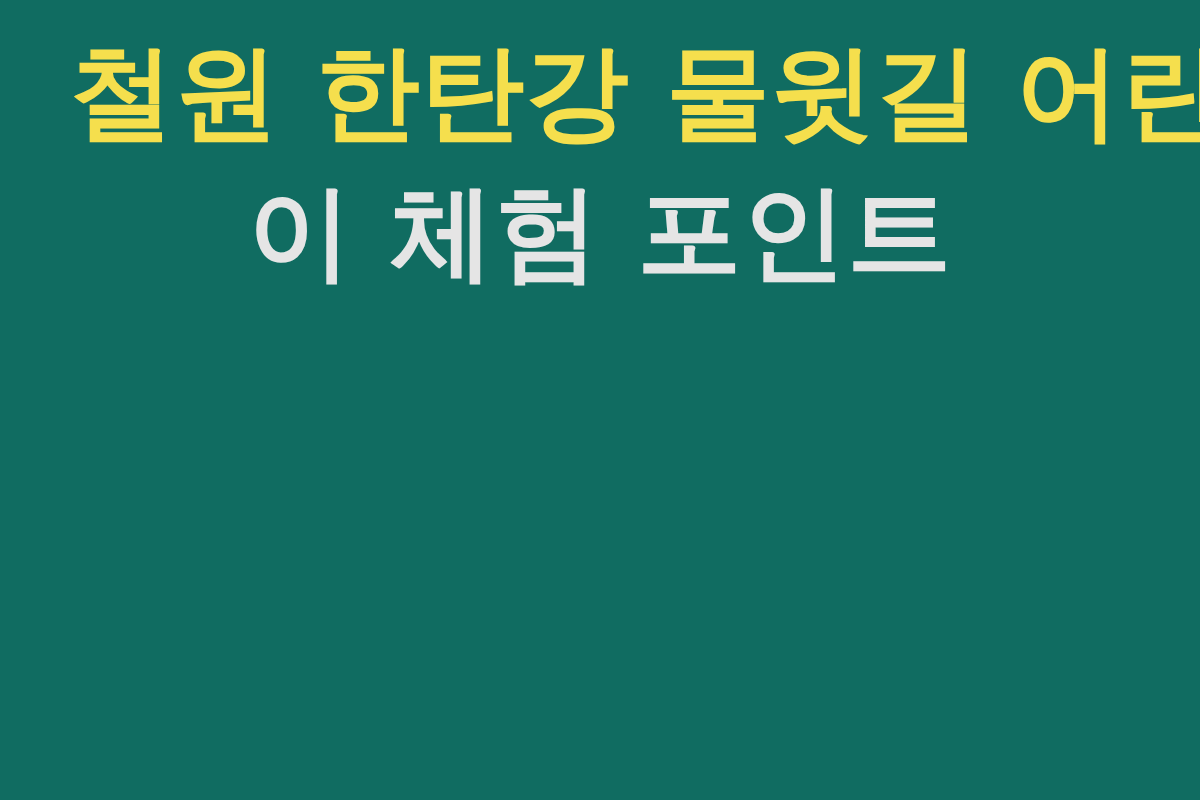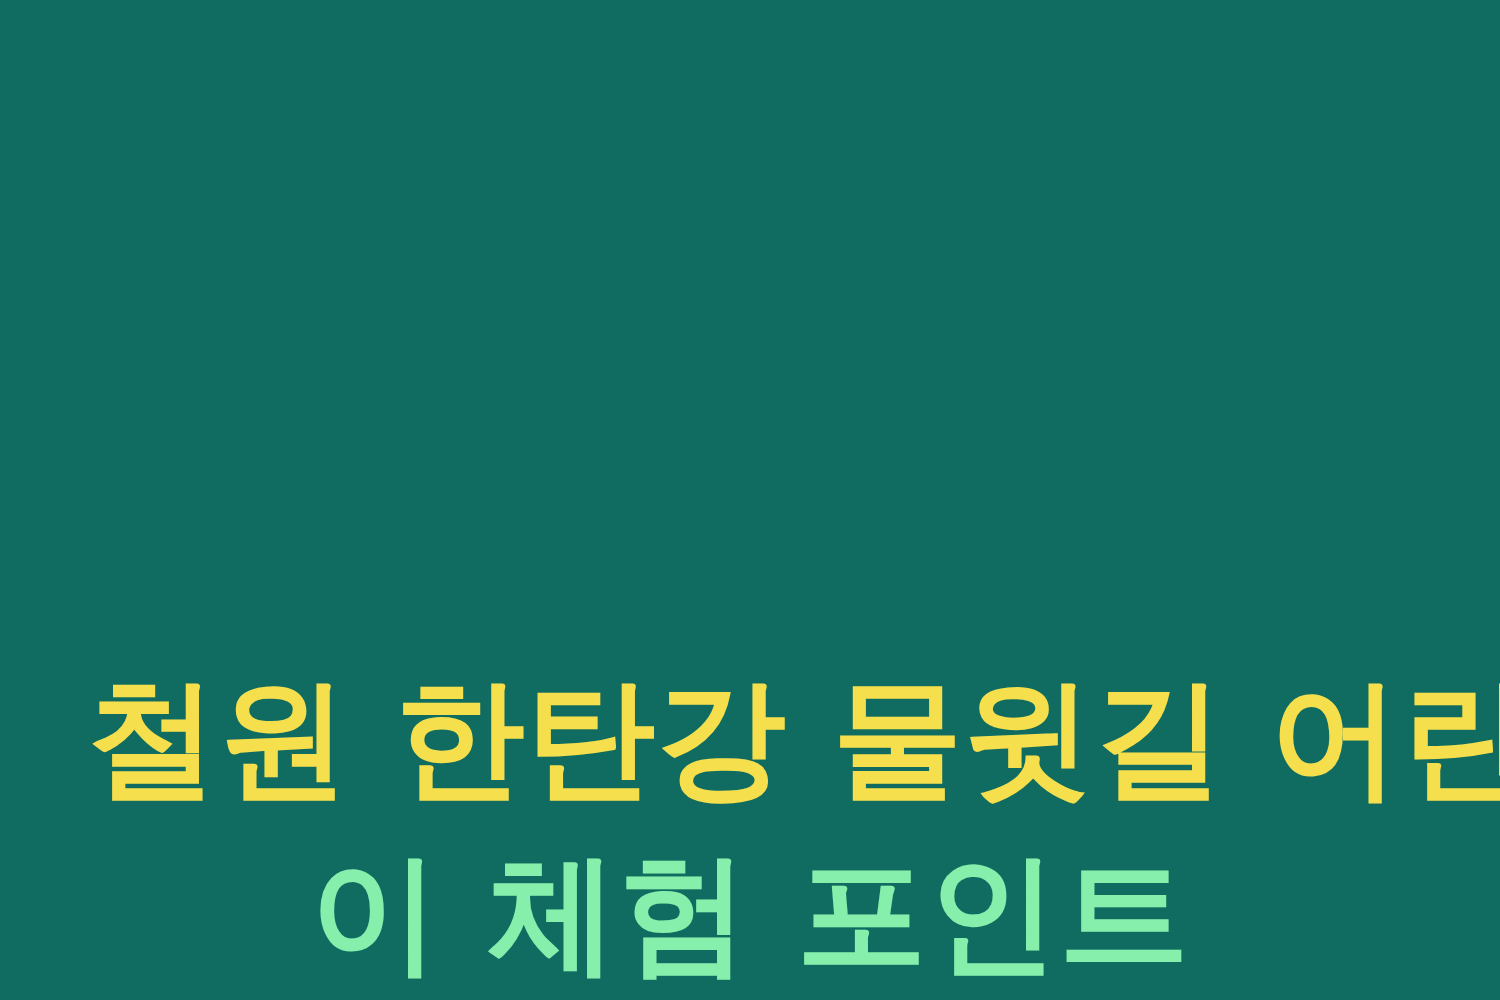"철원 한탄강 물윗길 어린" #banner-card { align-items: flex-end -> flex-start }
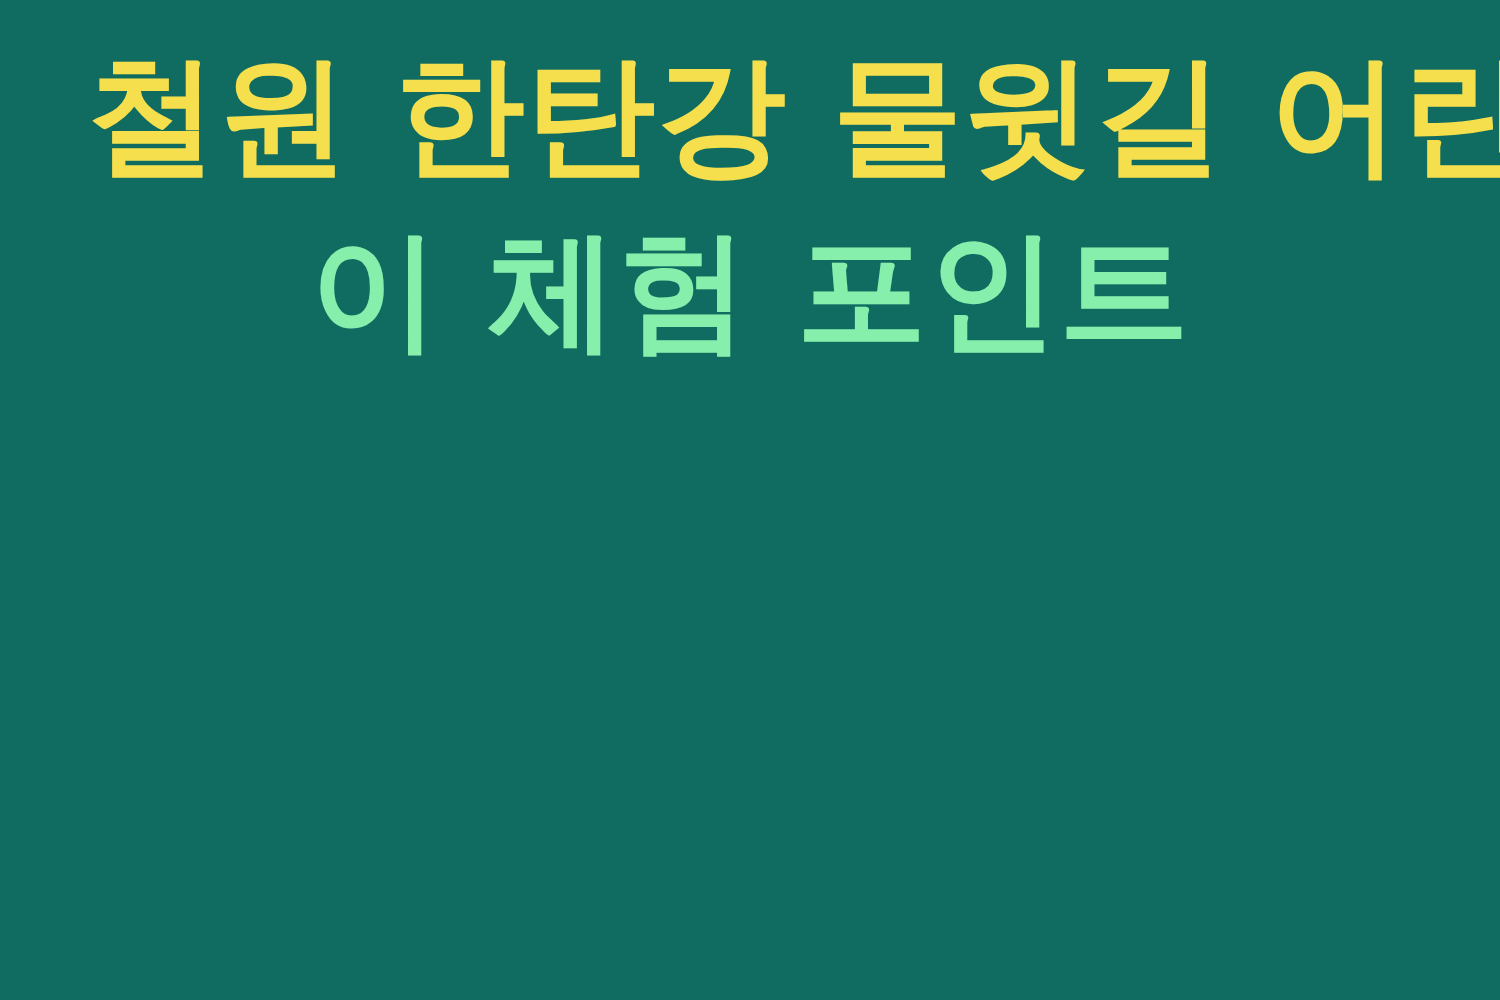"이 체험 포인트" span.title-line { color: #86efac -> #e5e5e5 }
